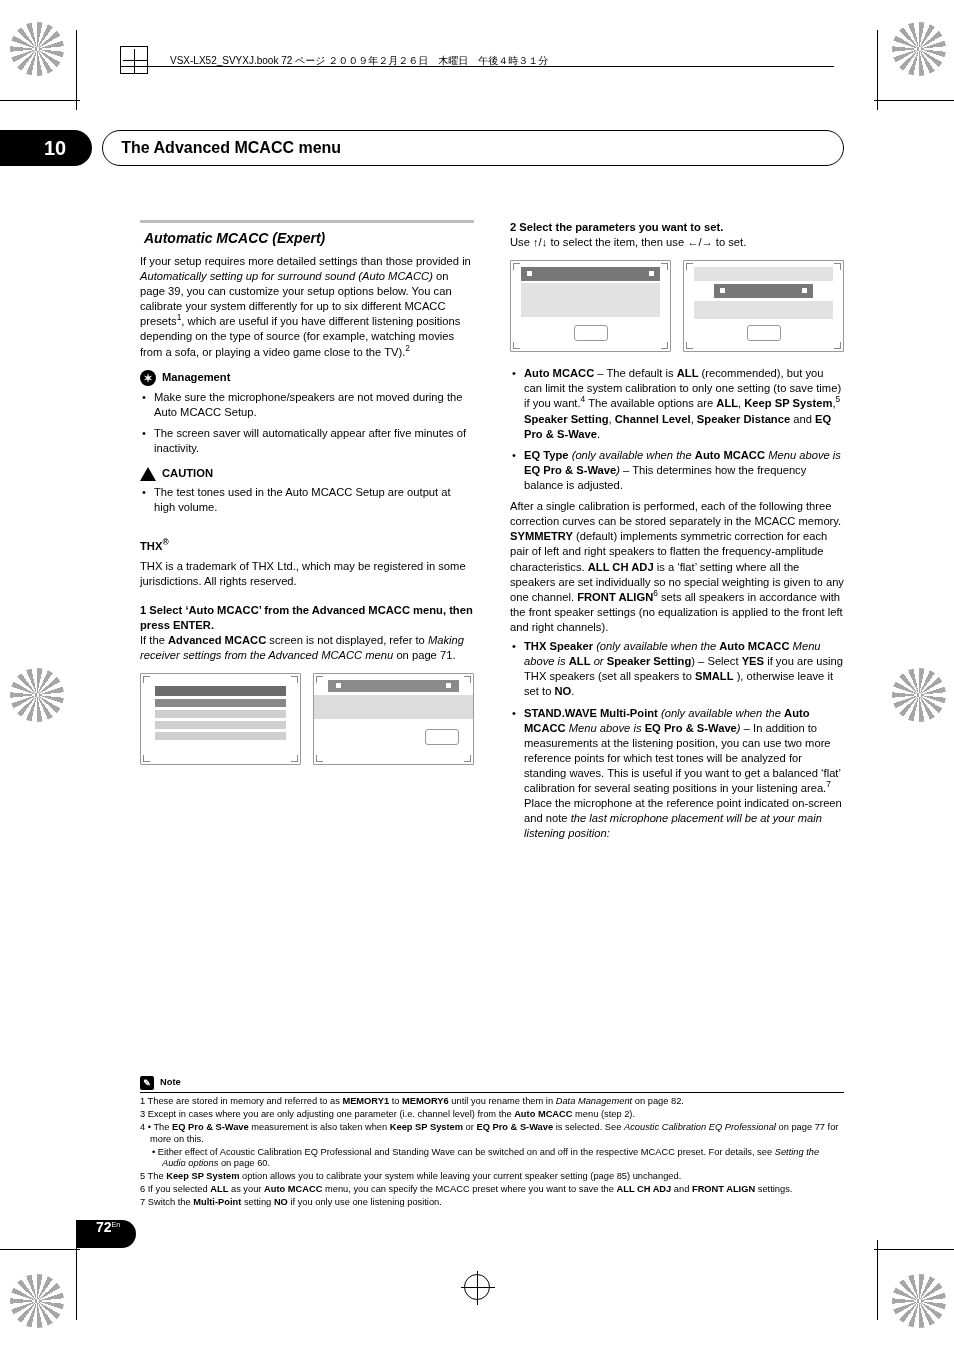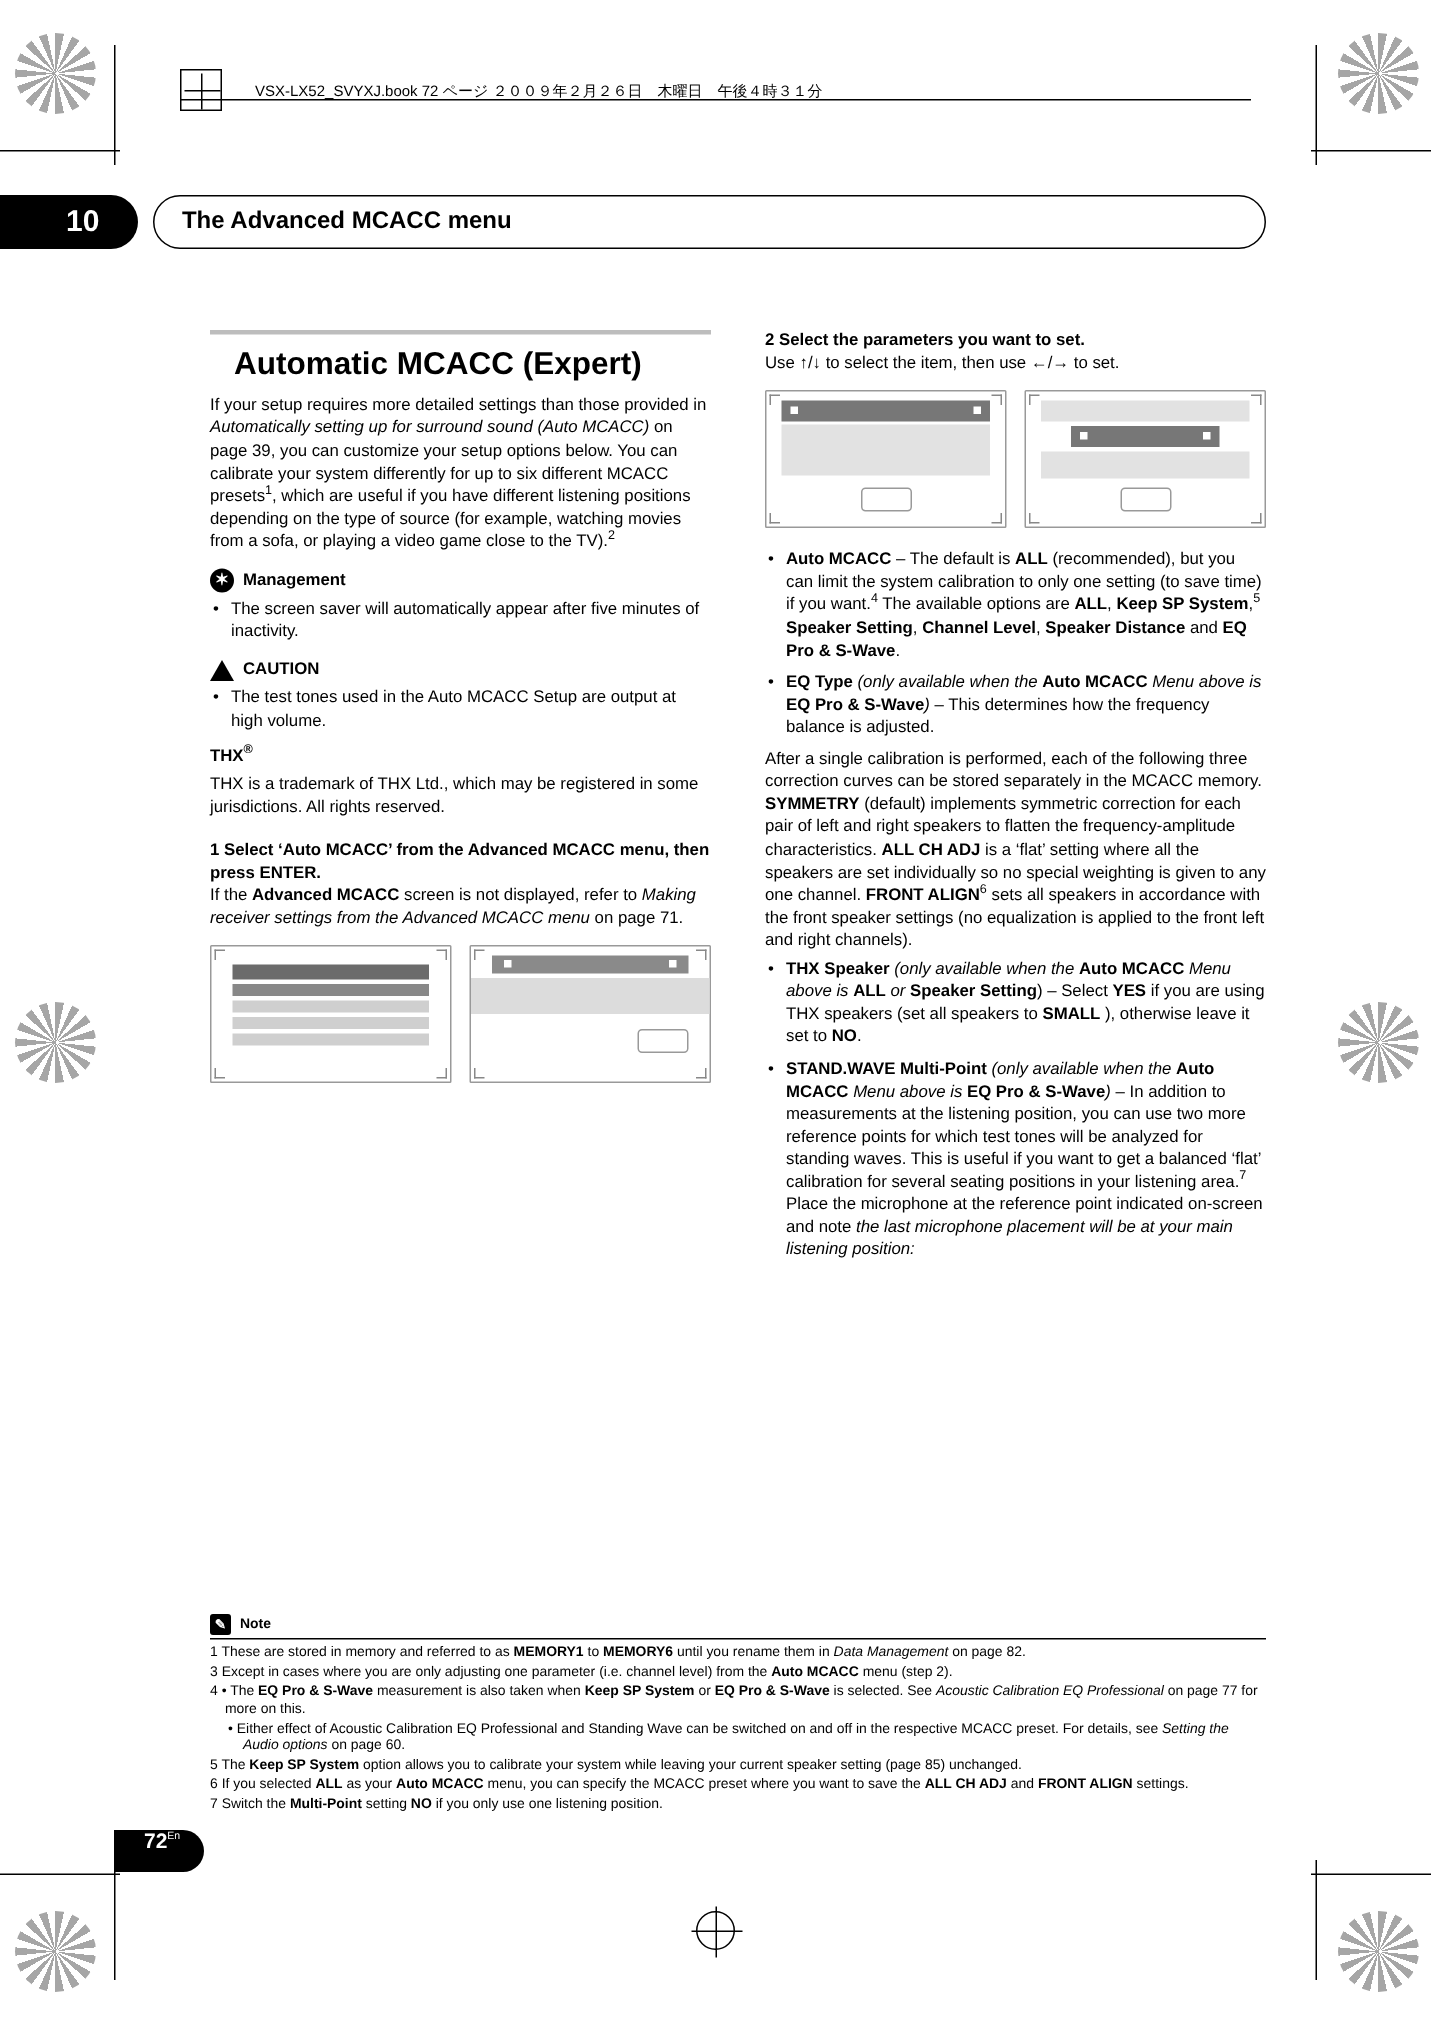"Automatic MCACC (Expert)" .content h2 { font-size: 21px -> 14px; font-style: none -> italic; margin: 0 0 6px 16px -> 0 0 6px 4px }
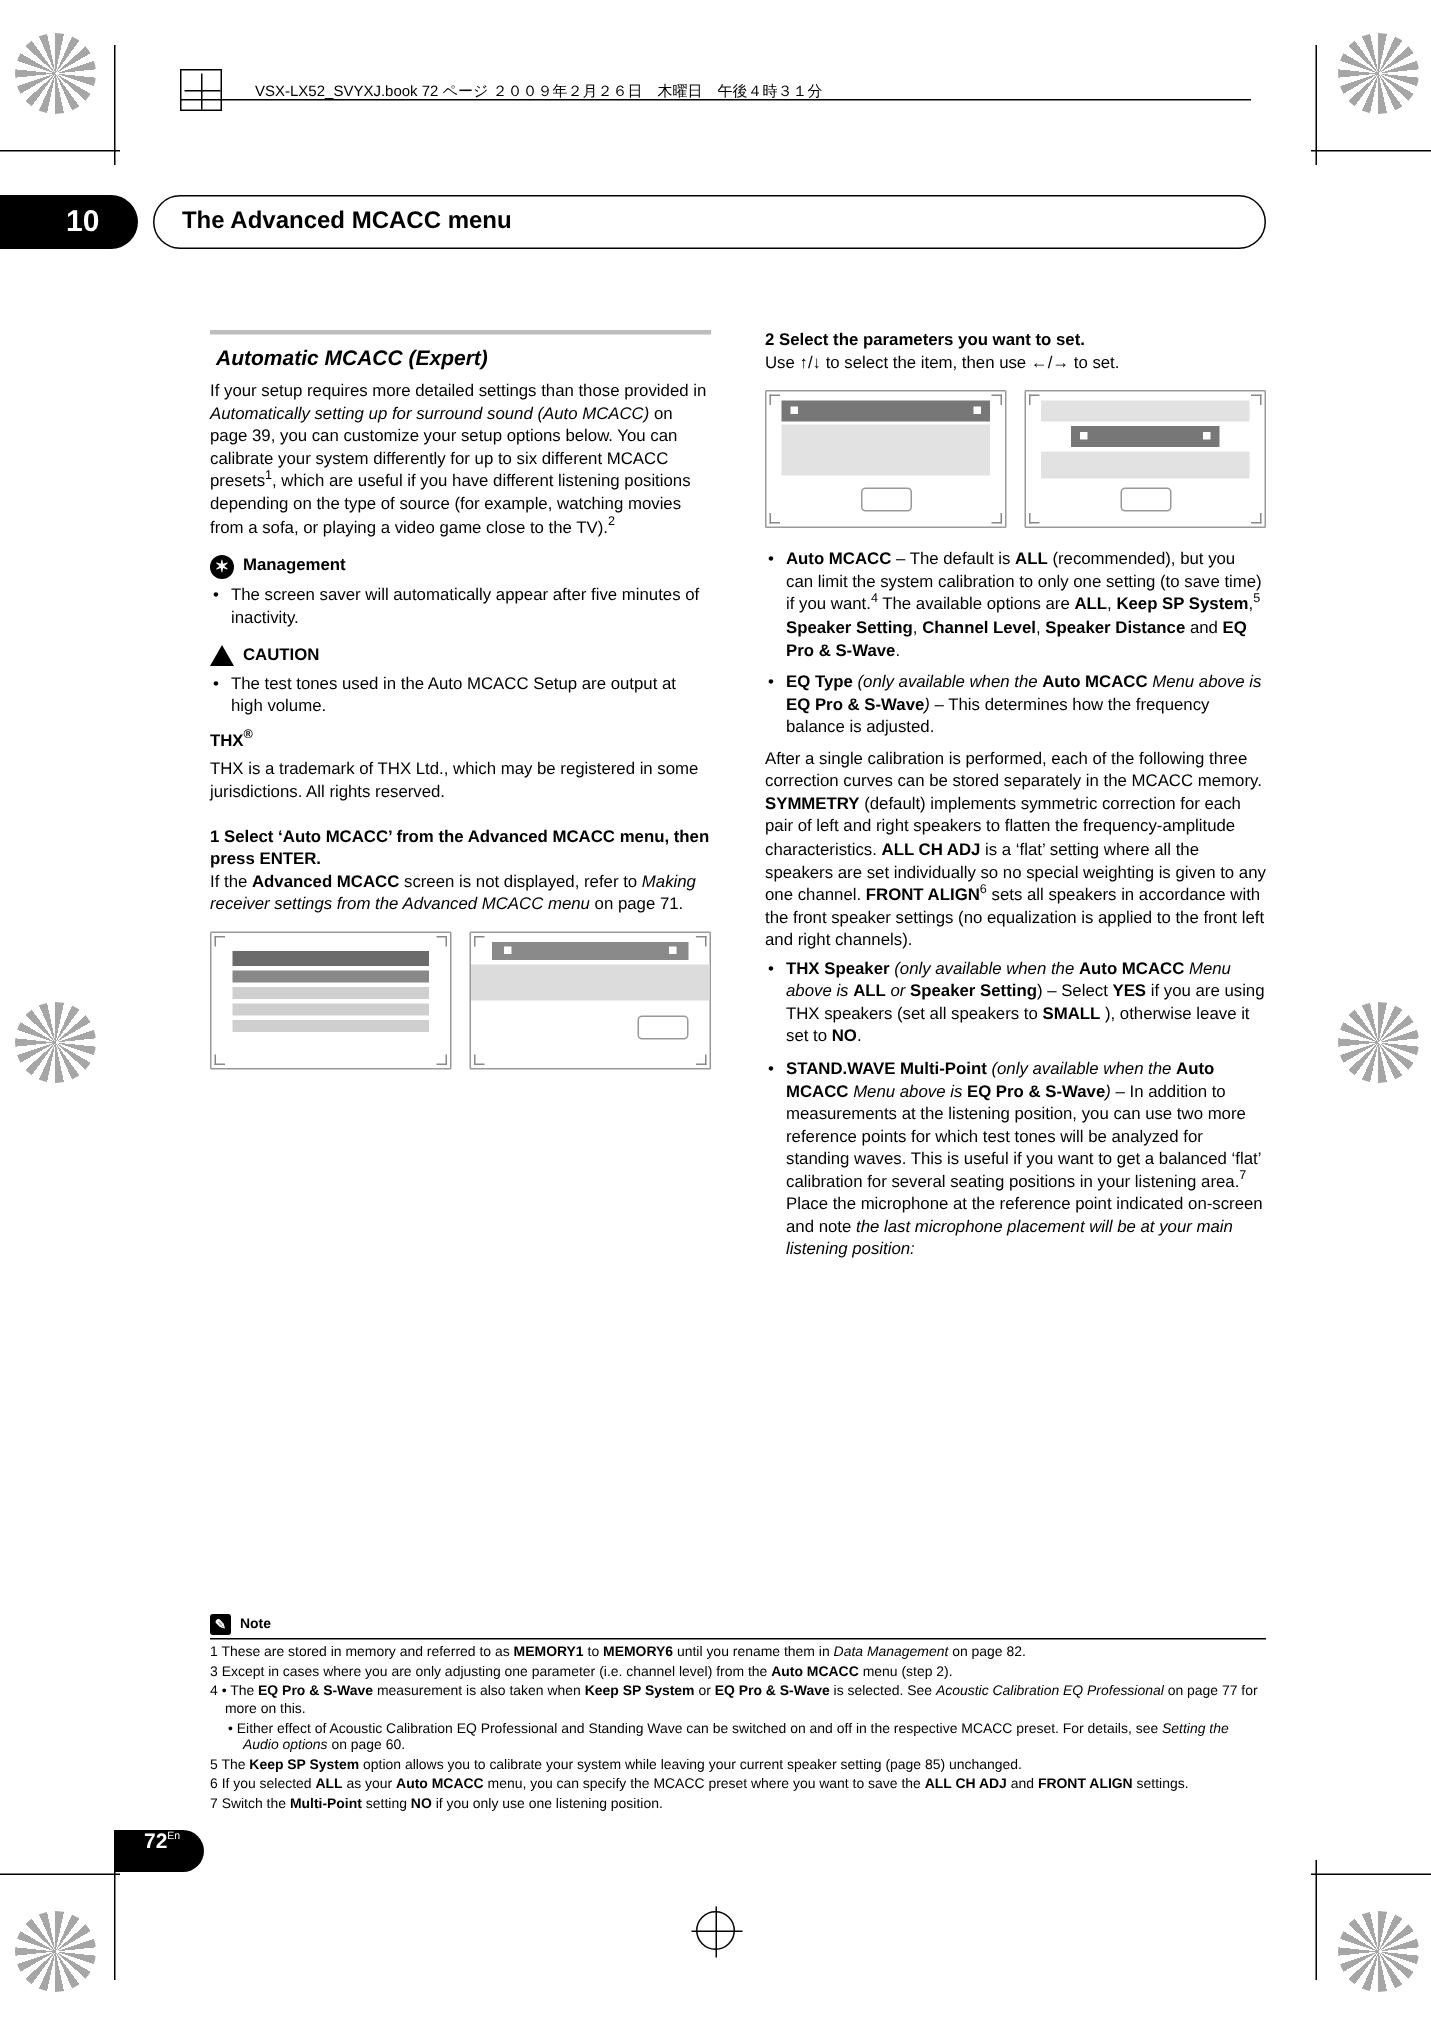"Make sure the microphone/speakers are" li { html: none -> <li><span>Make sure the microphone/speakers are not moved during the Auto MCACC Setup.</span></li> }
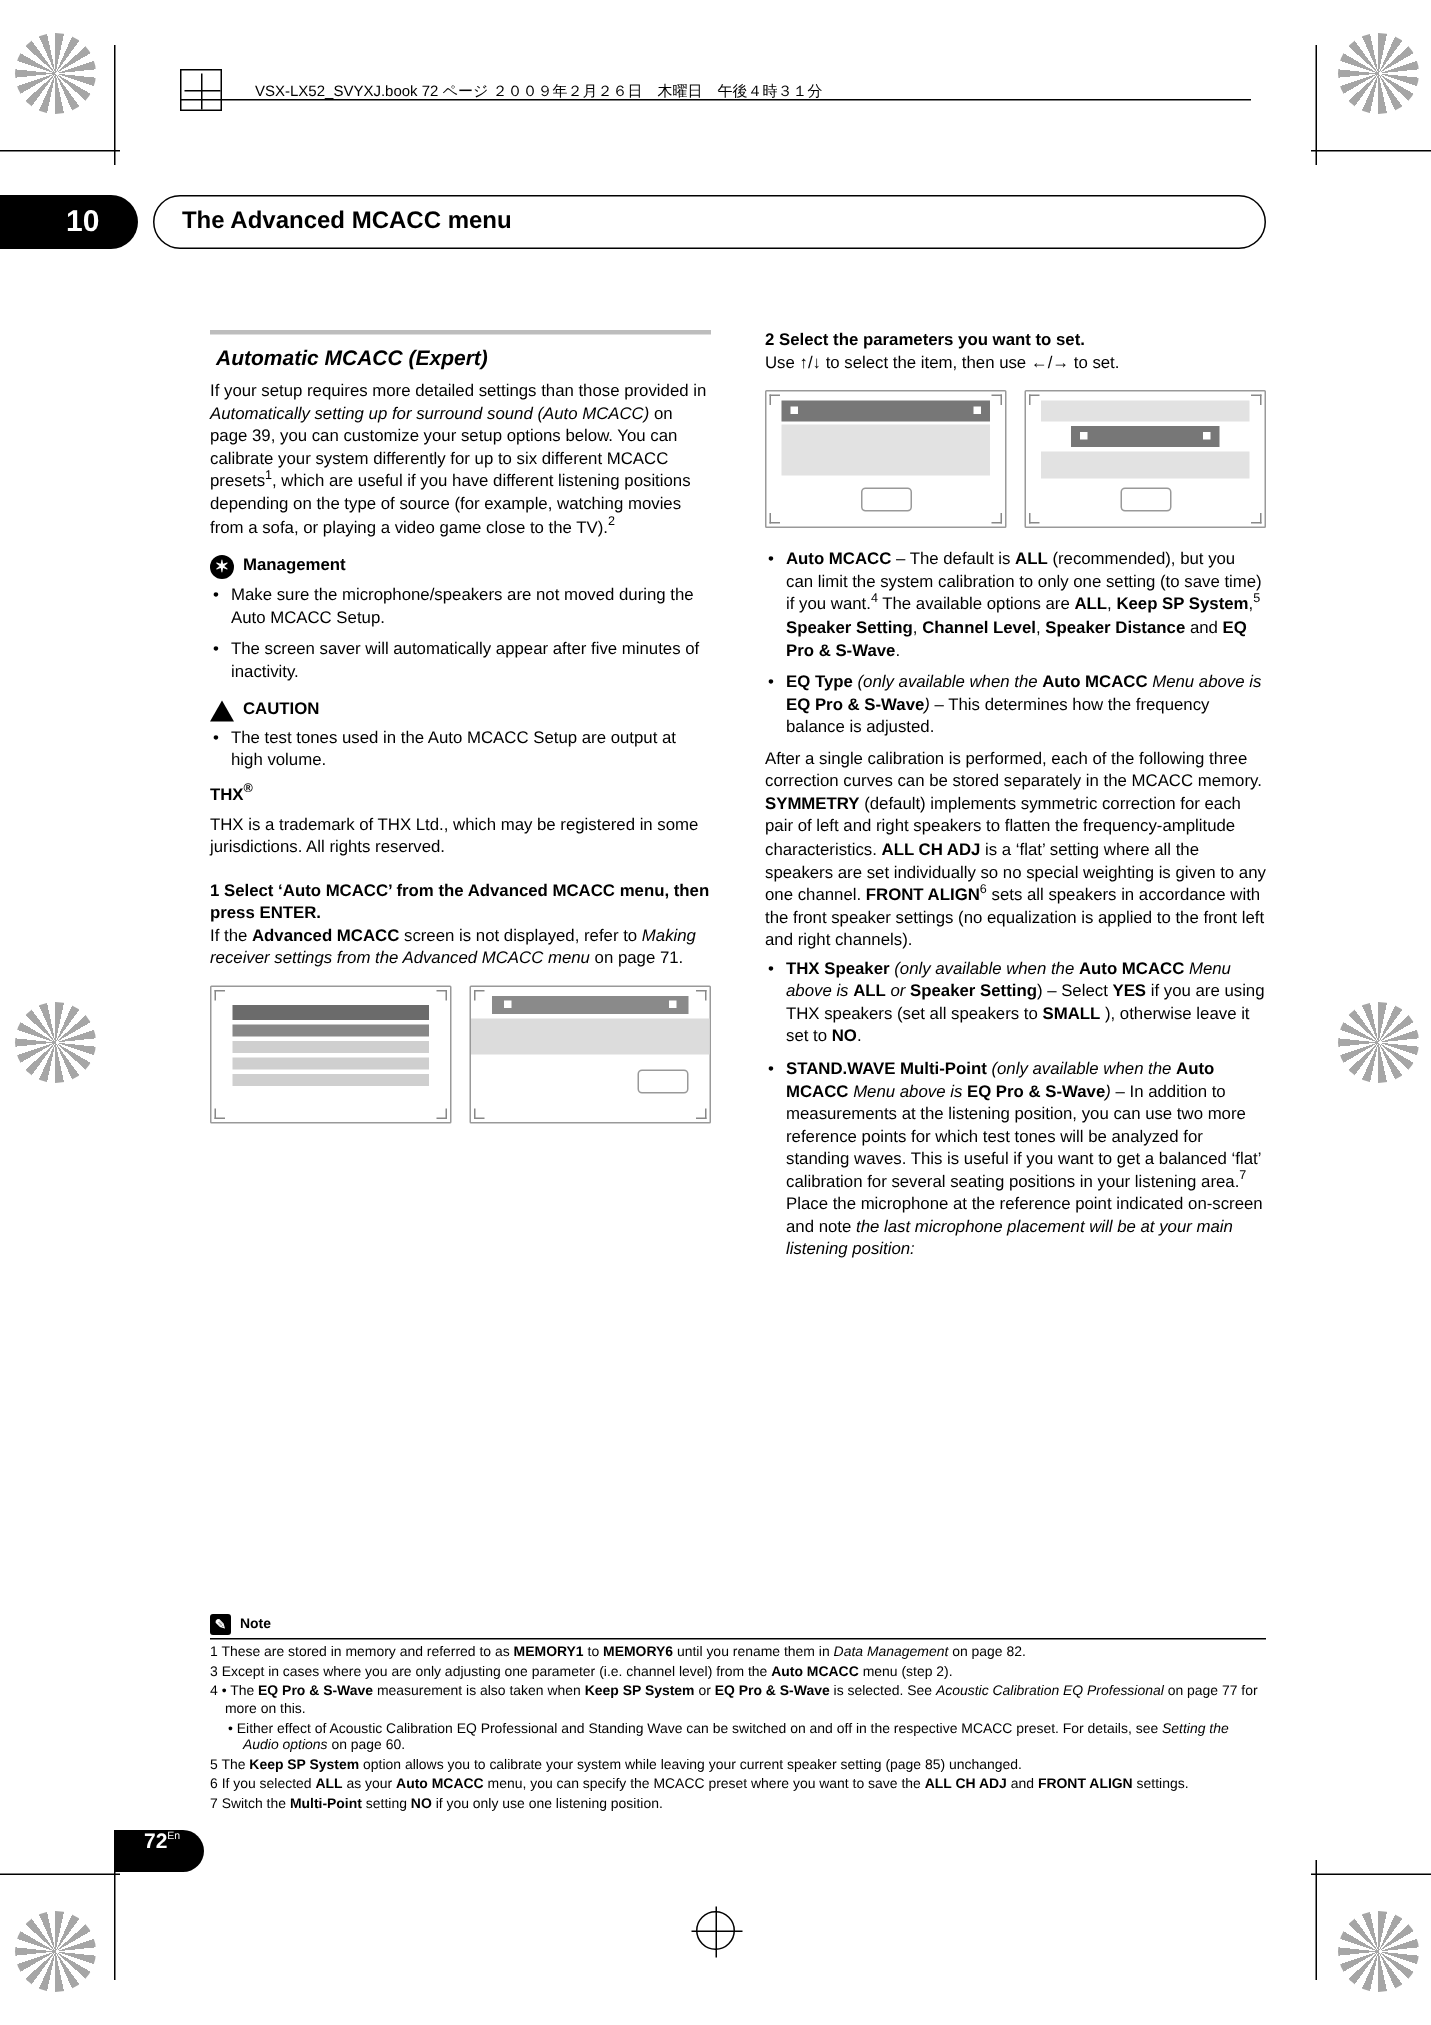"THX®" p.b { margin-top: 8px -> 24px }
